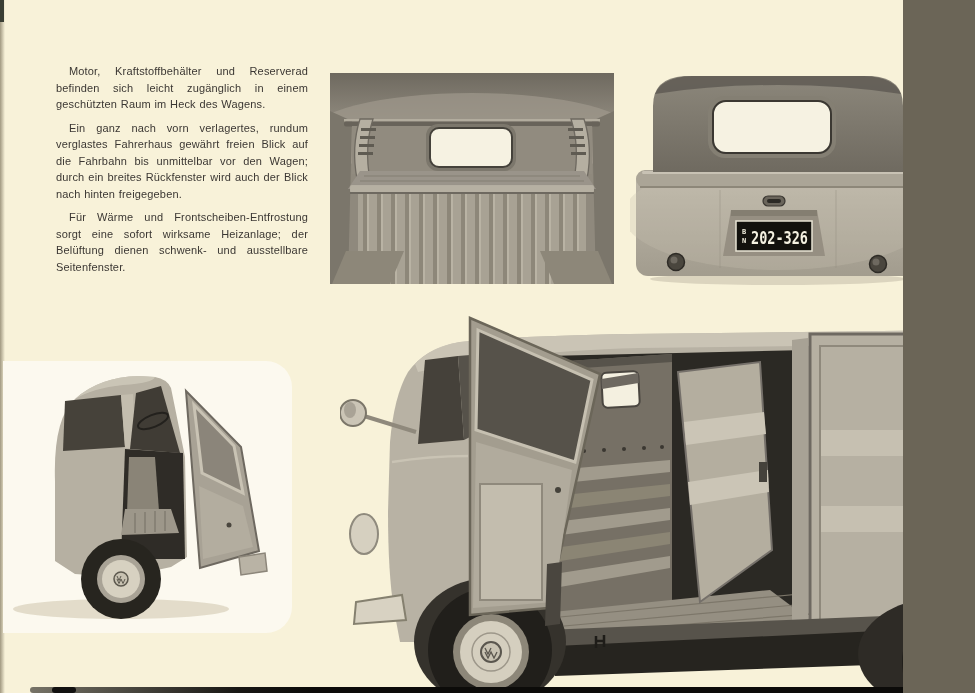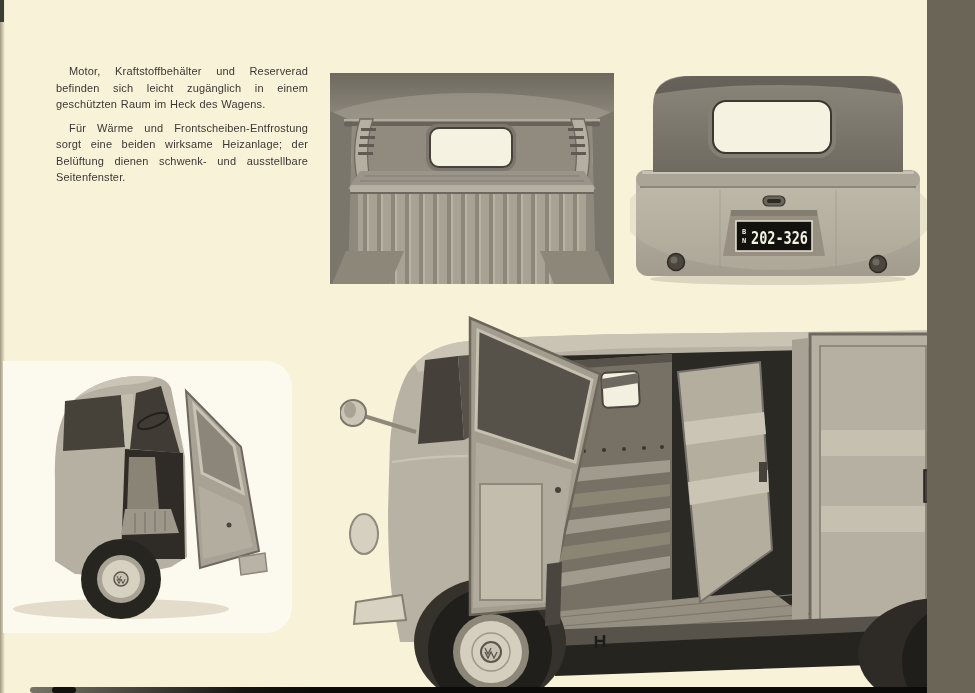"Motor, Kraftstoffbehälter und Reserverad" .page { padding-left: 24px -> none }
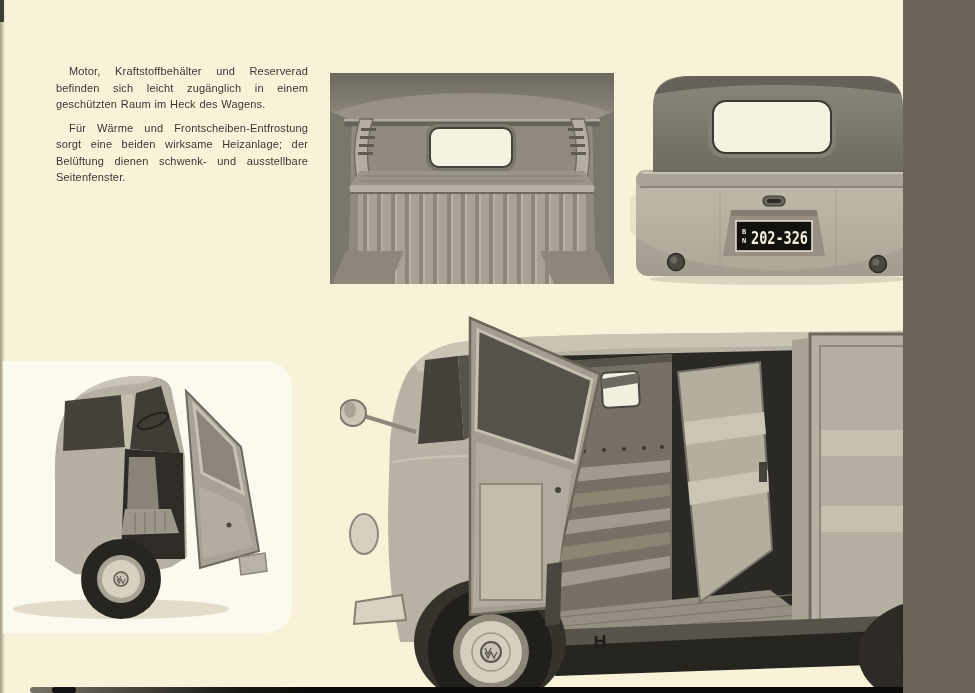"Ein ganz nach vorn verlagertes," p { html: none -> <p>Ein ganz nach vorn verlagertes, rundum verglastes Fahrerhaus gewährt freien Blick auf die Fahrbahn bis unmittelbar vor den Wagen; durch ein breites Rückfenster wird auch der Blick nach hinten freigegeben.</p> }
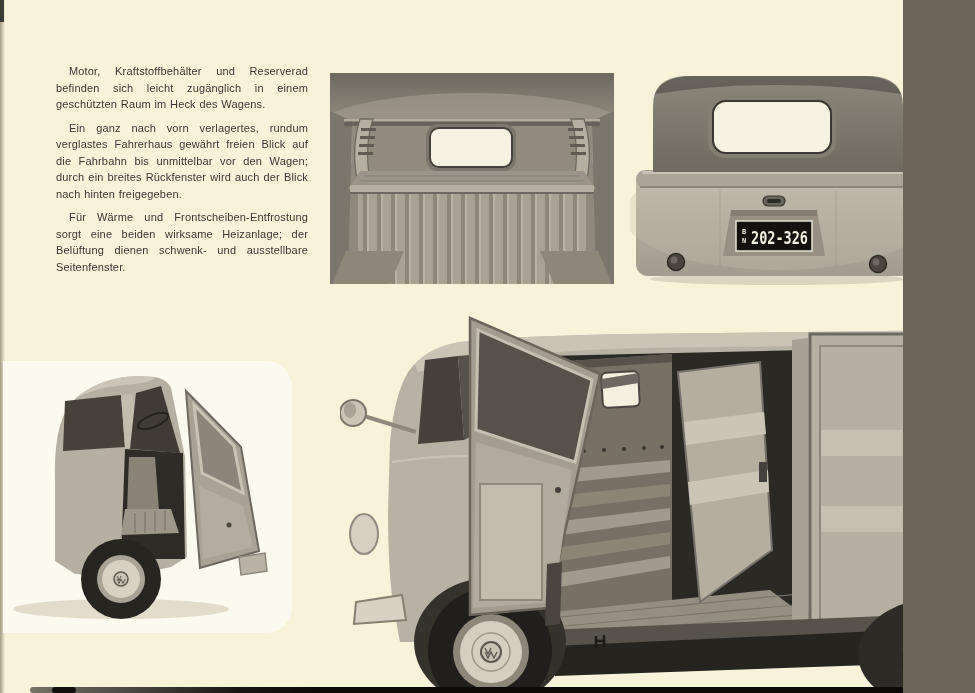"Für Wärme und Frontscheiben-Entfrostung" p { text: beiden -> sofort }
